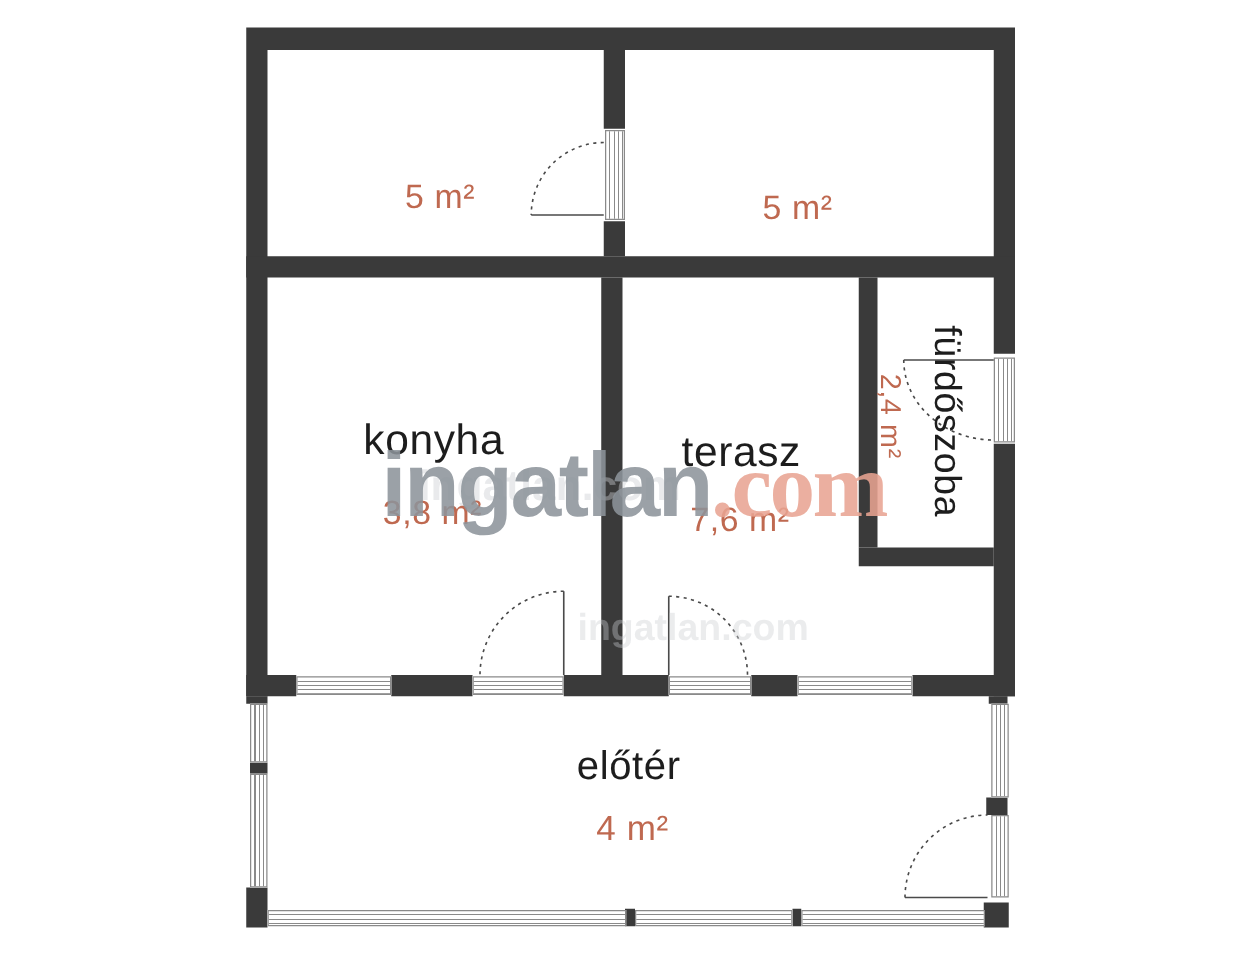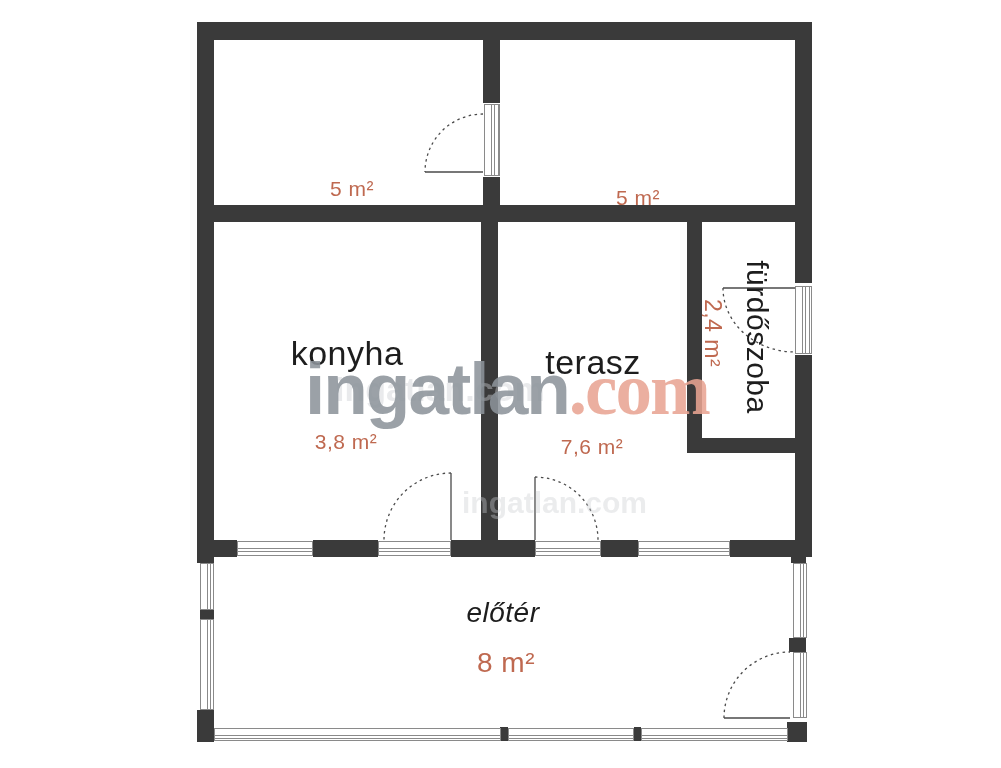"5 m²" .area-27 { font-size: 21px -> 27px; margin-top: 31px -> none }
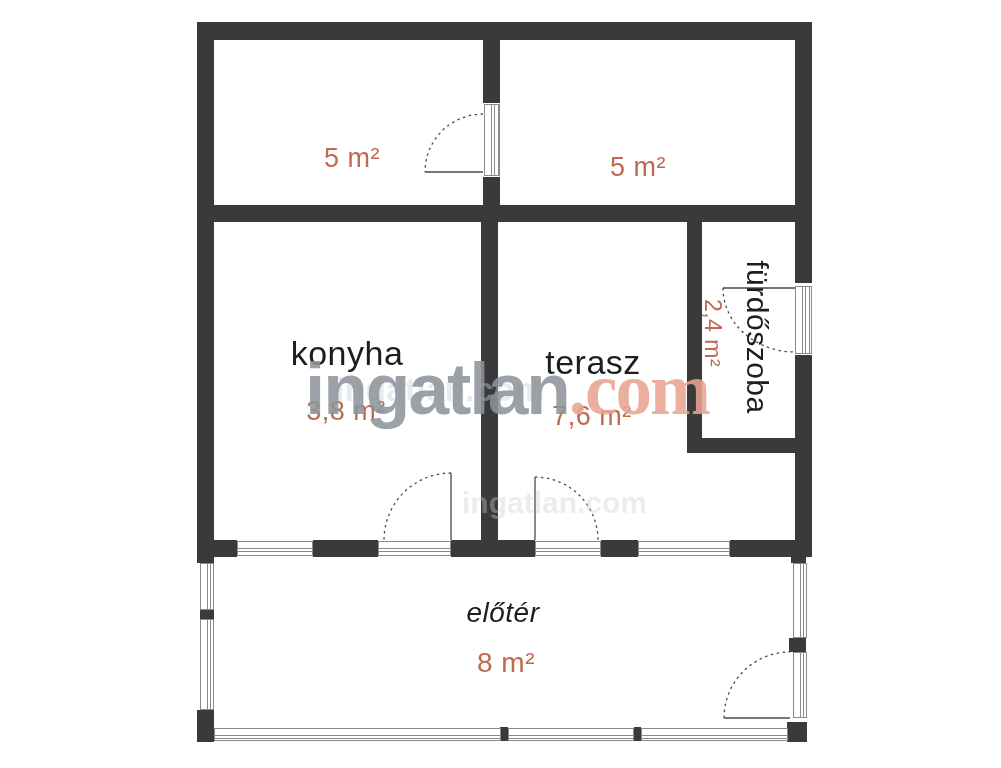"előtér" .name-36 { font-size: 28px -> 32px; font-style: italic -> none }
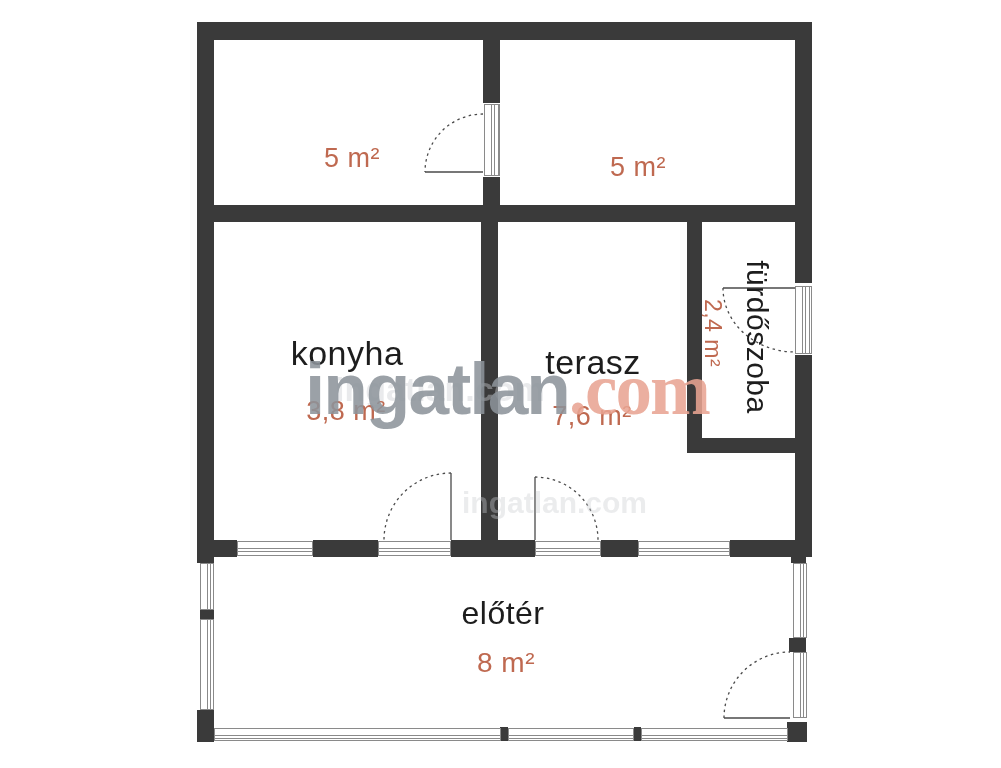"8 m²" div.lbl { text: 8 -> 4 }
